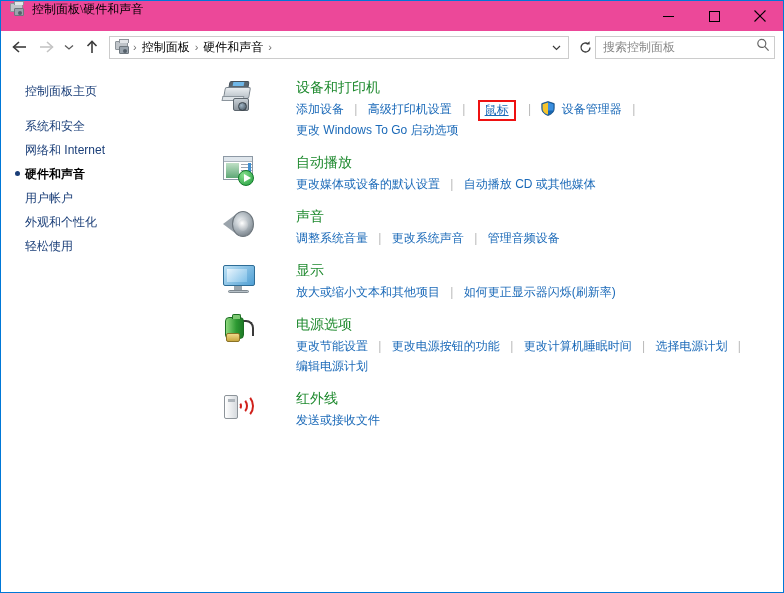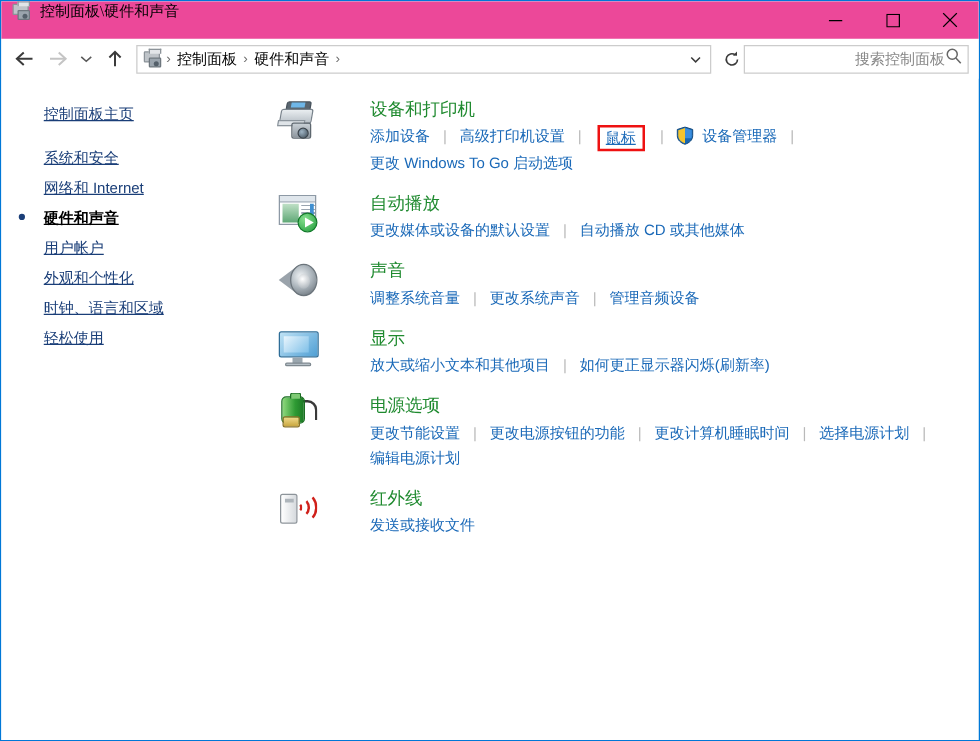"搜索控制面板" .searchbox { text-align: right -> none }
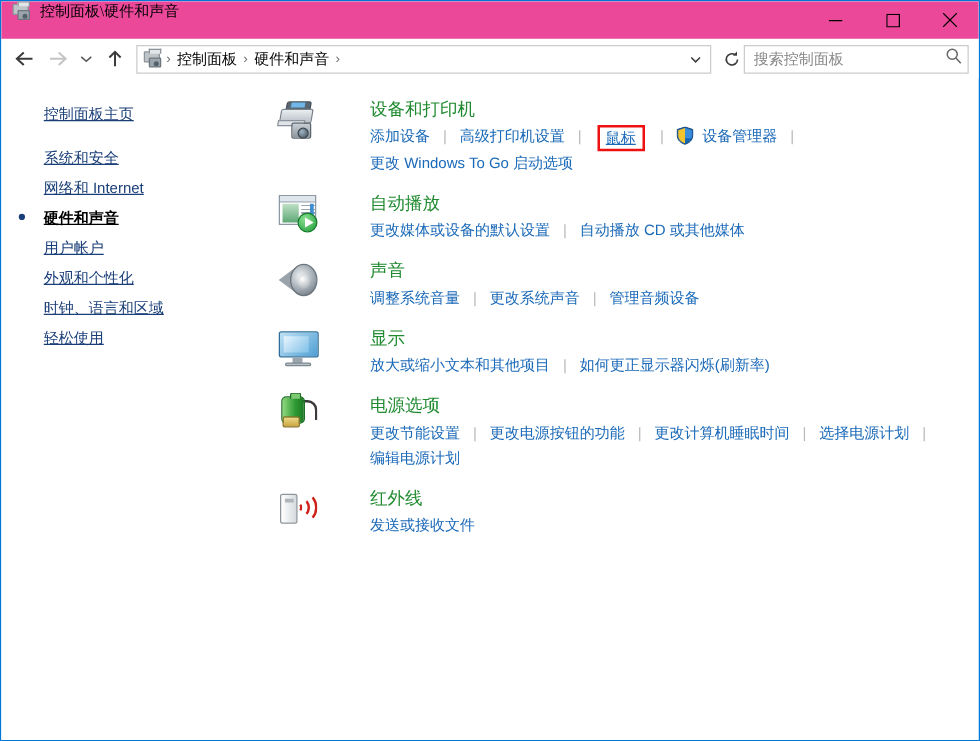"控制面板主页" .side-item { padding: 4px 0 4px 34px -> 4px 0 4px 24px; text-decoration: underline -> none }
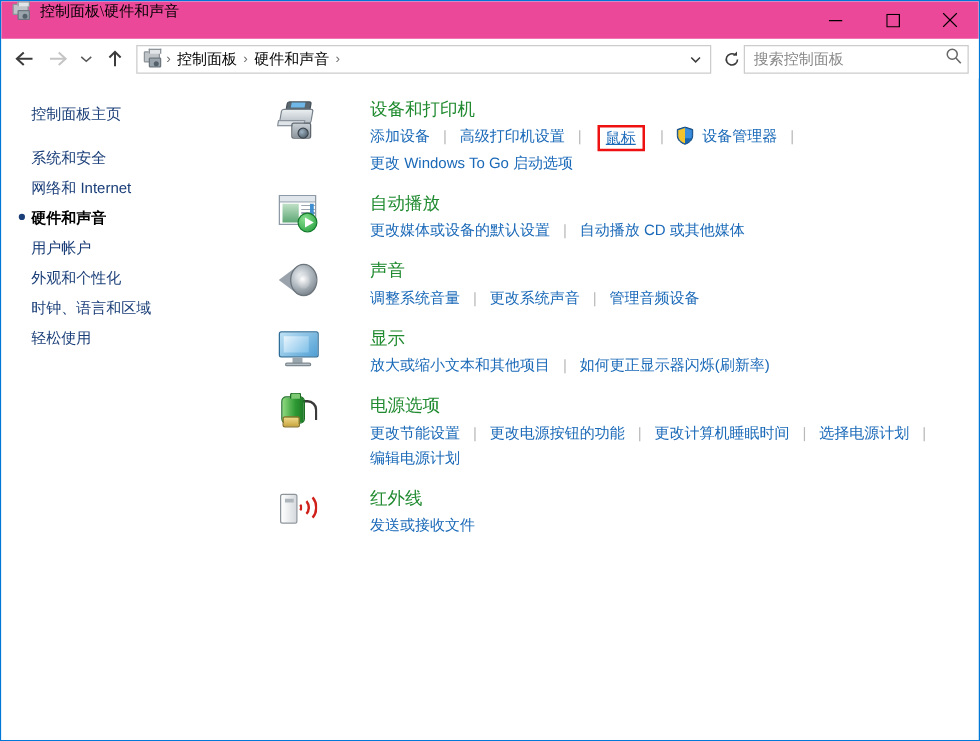"时钟、语言和区域" div.side-item { html: <div>时钟、语言和区域</div> -> none }
